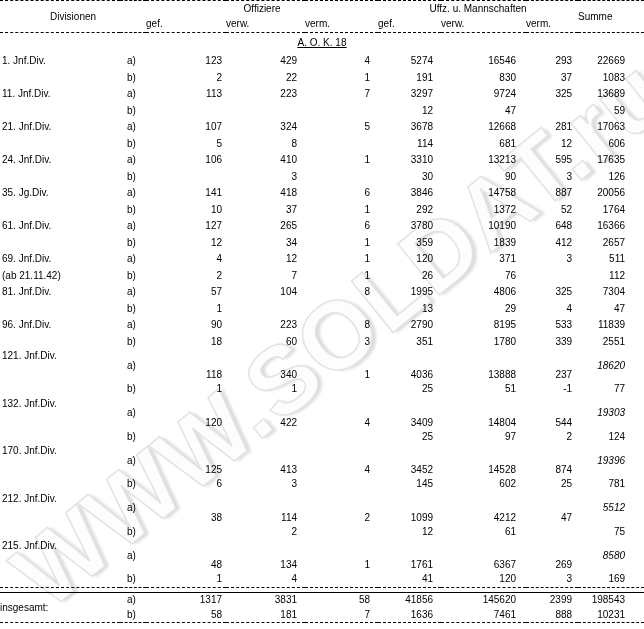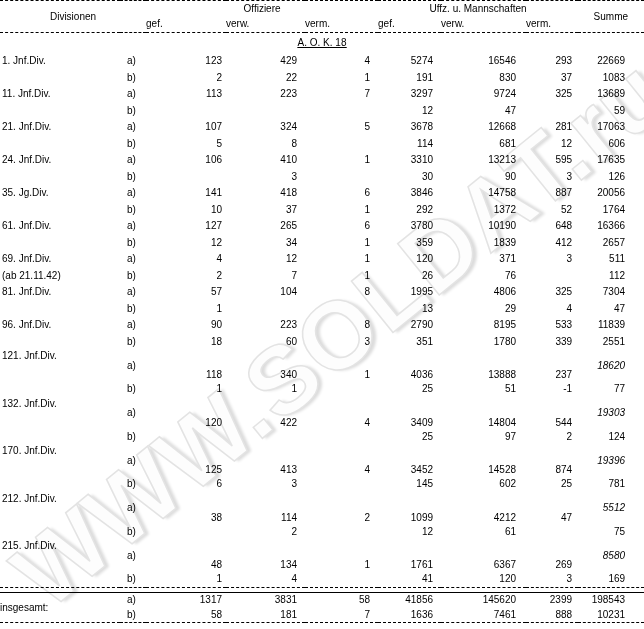"Summe" th.summe { text-align: right -> left }
